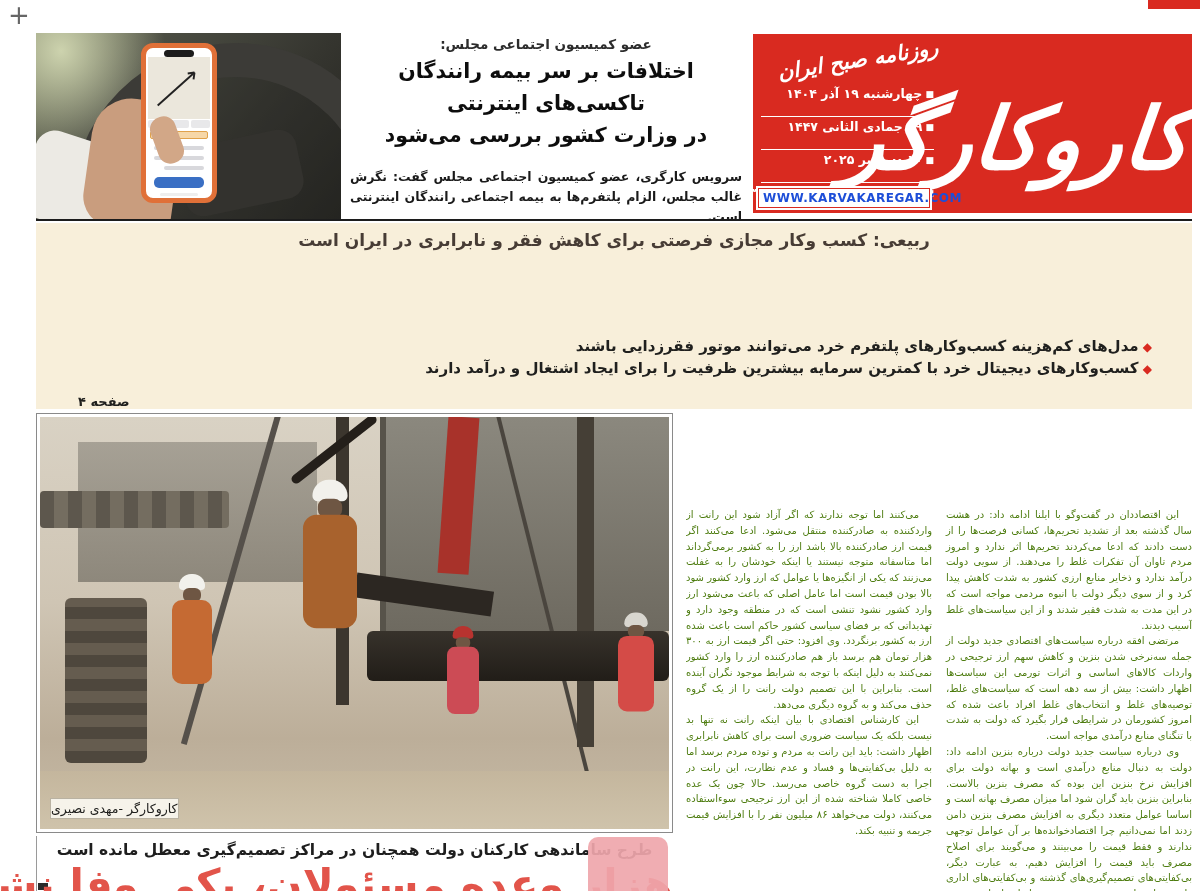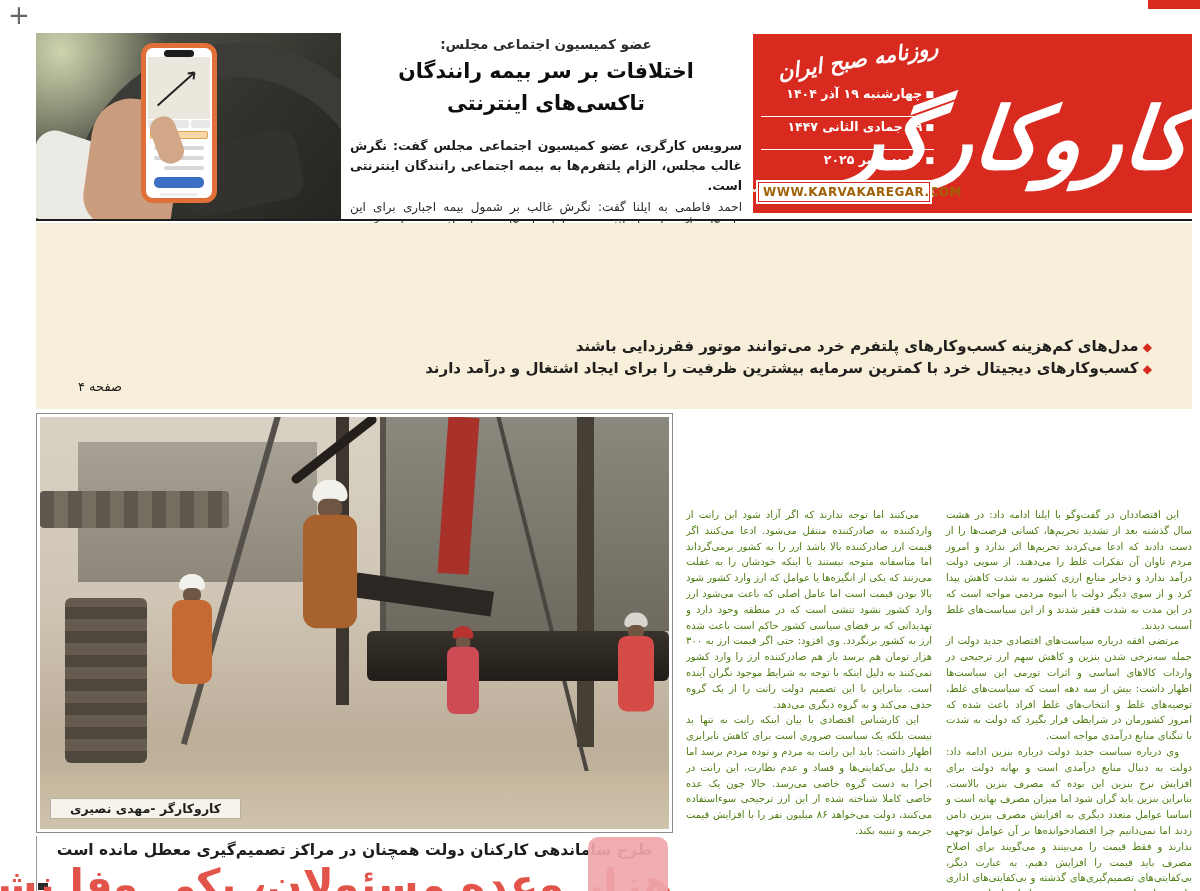"در وزارت کشور بررسی می‌شود" span { html: none -> <span>در وزارت کشور بررسی می‌شود</span> }
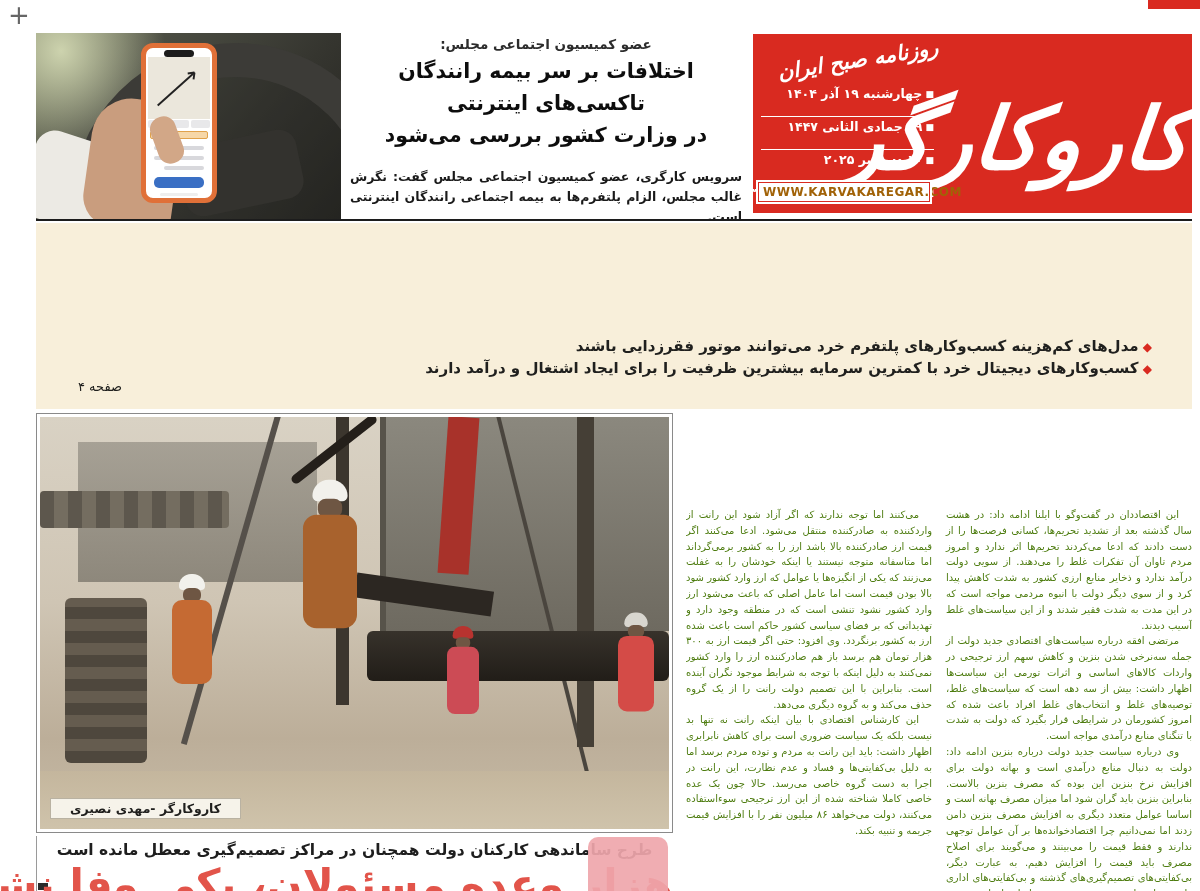"WWW.KARVAKAREGAR.COM" .masthead .site-box { bottom: 11px -> 5px; color: #a16207 -> #1d4ed8 }
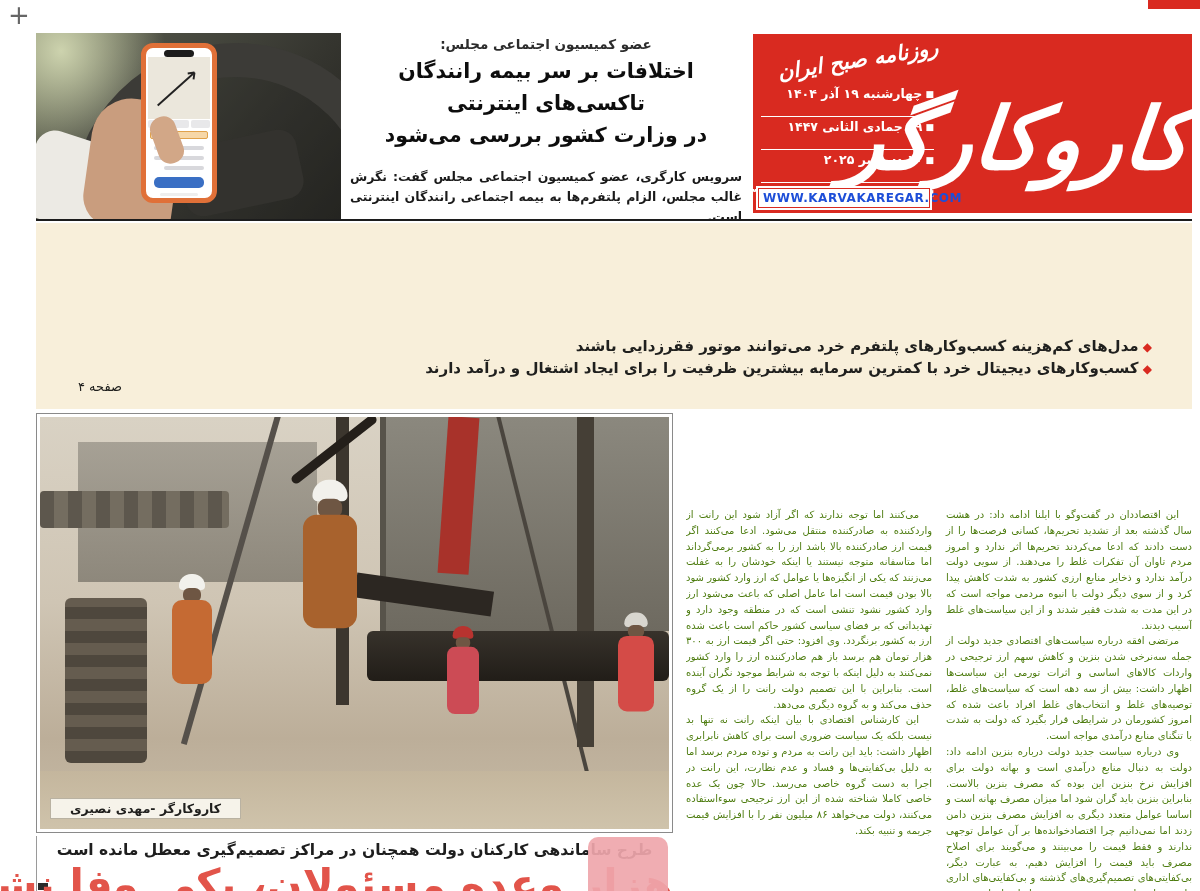"ربیعی: کسب وکار مجازی فرصتی" div.kicker { html: none -> <div>ربیعی: کسب وکار مجازی فرصتی برای کاهش فقر و نابرابری در ایران است</div> }
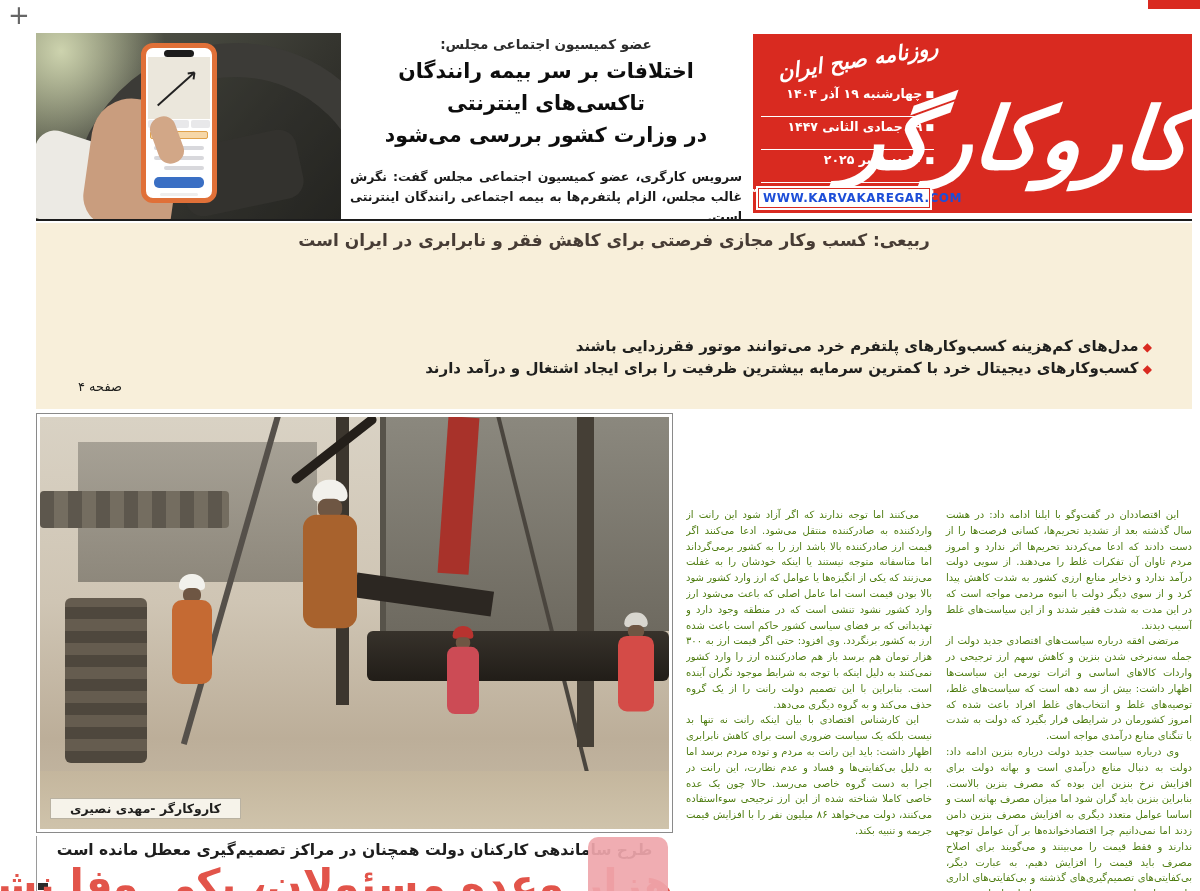"صفحه ۴" .band .pageref { bottom: 15px -> 0; font-weight: normal -> bold }
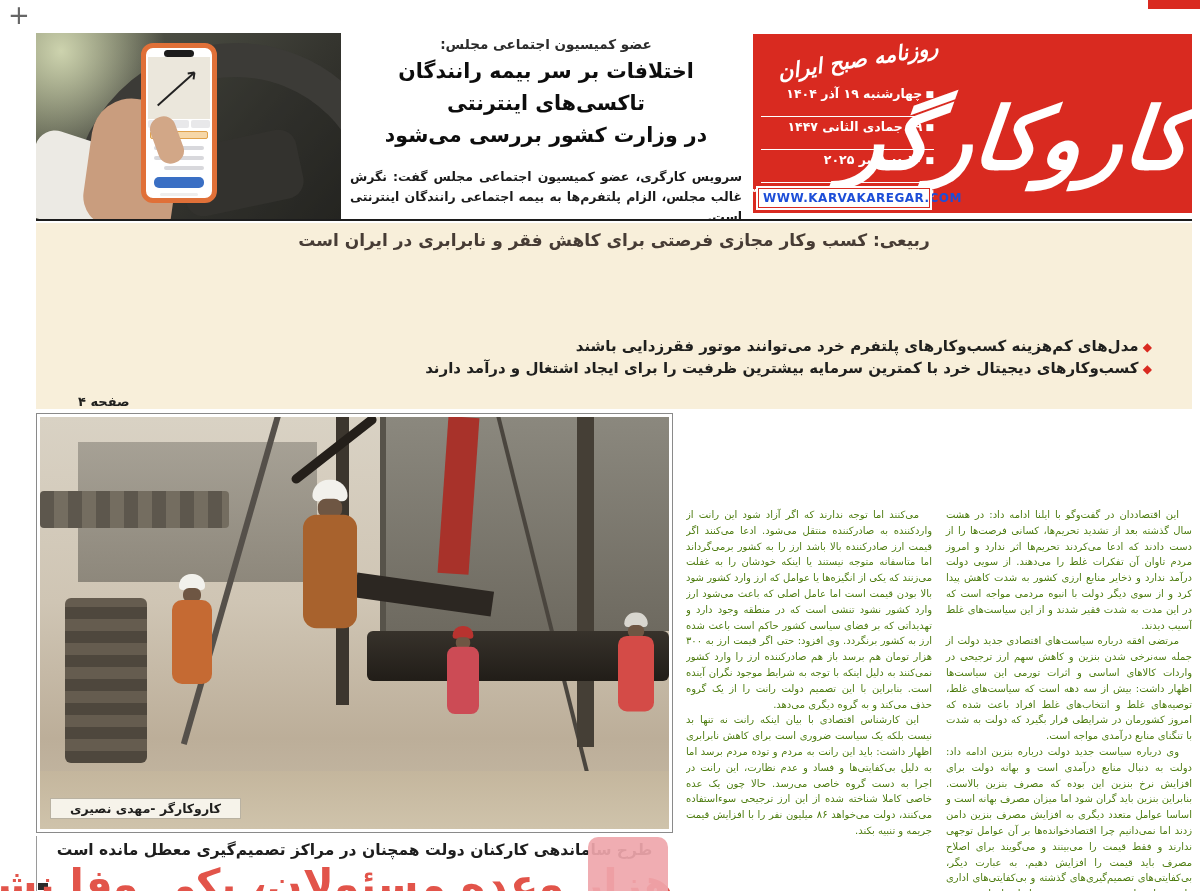"کاروکارگر -مهدی نصیری" .rig-caption { font-weight: bold -> normal; padding: 2px 19px -> 2px 0 }
